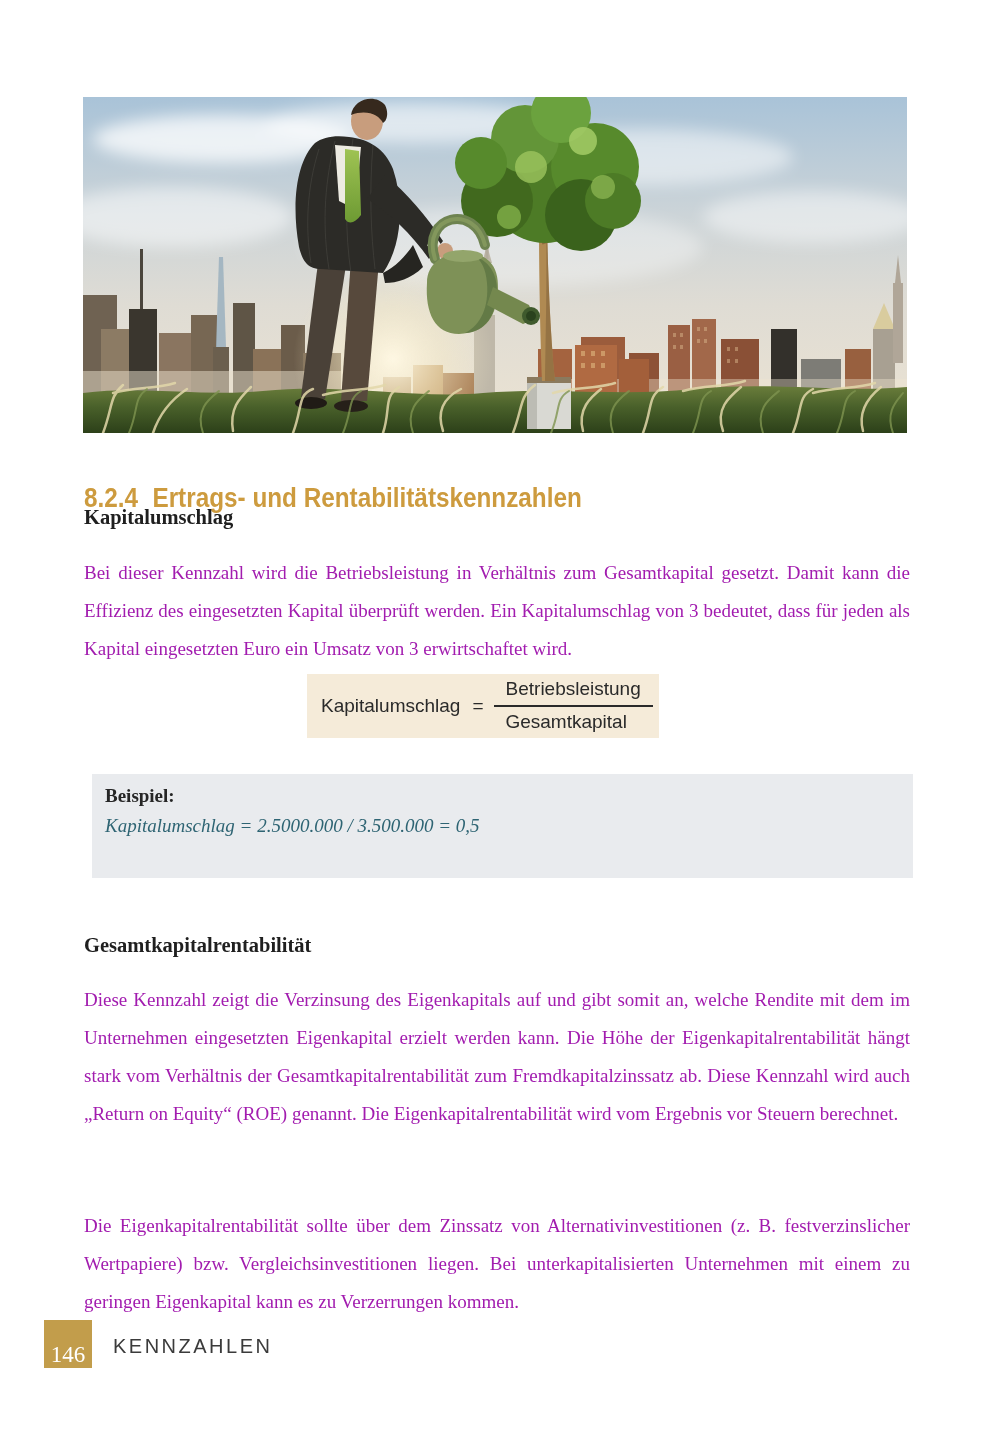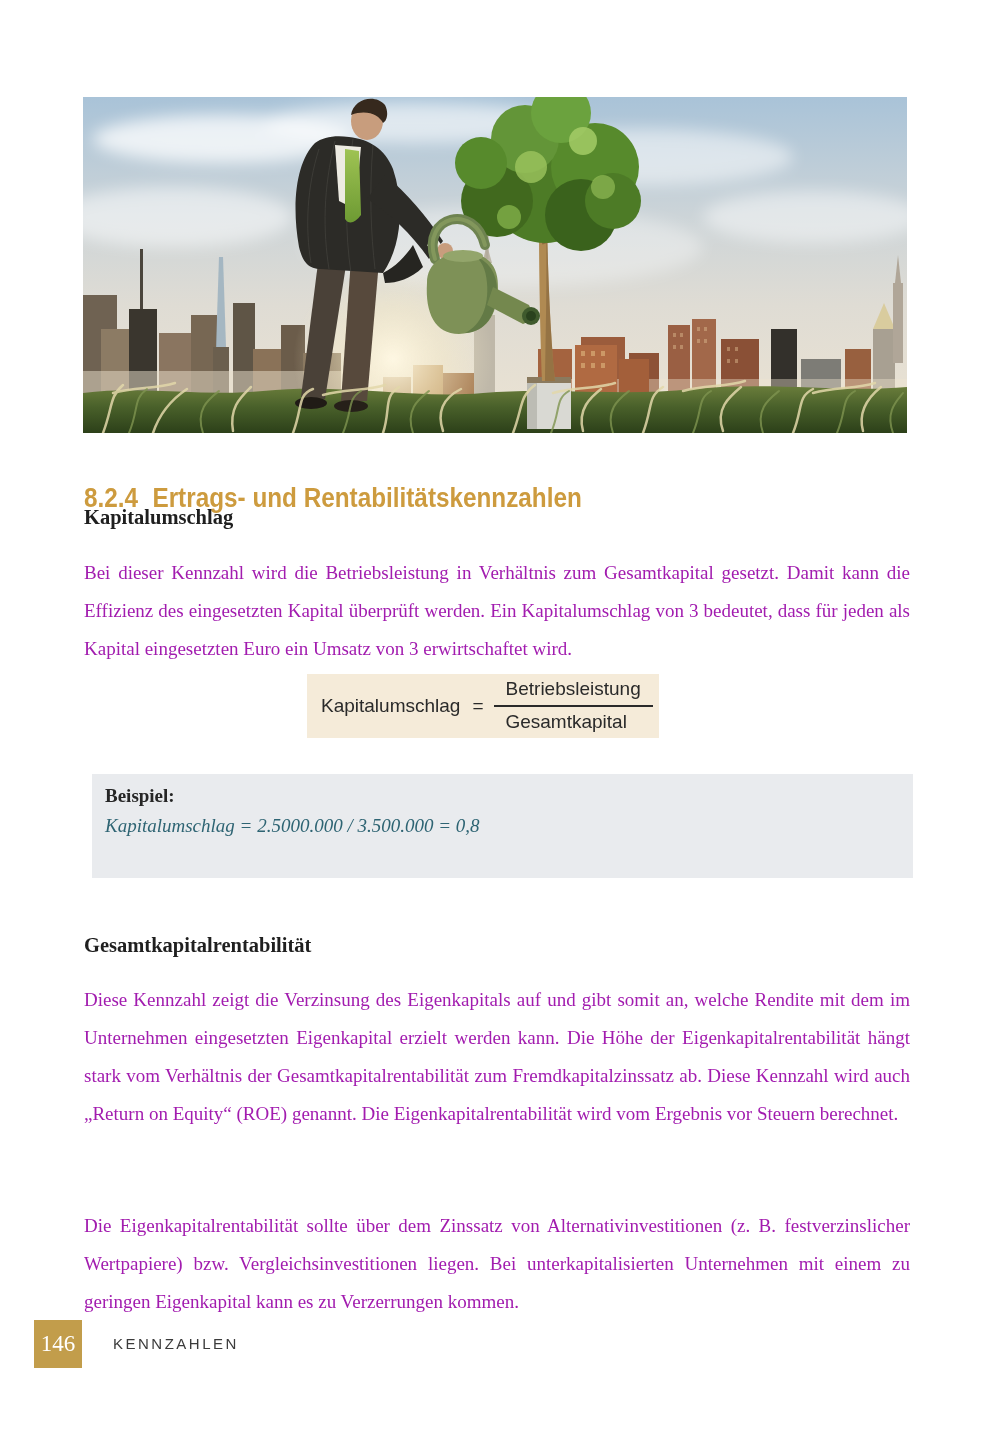"Kapitalumschlag = 2.5000.000 / 3.500.000" div.example-result { text: 0,8 -> 0,5 }
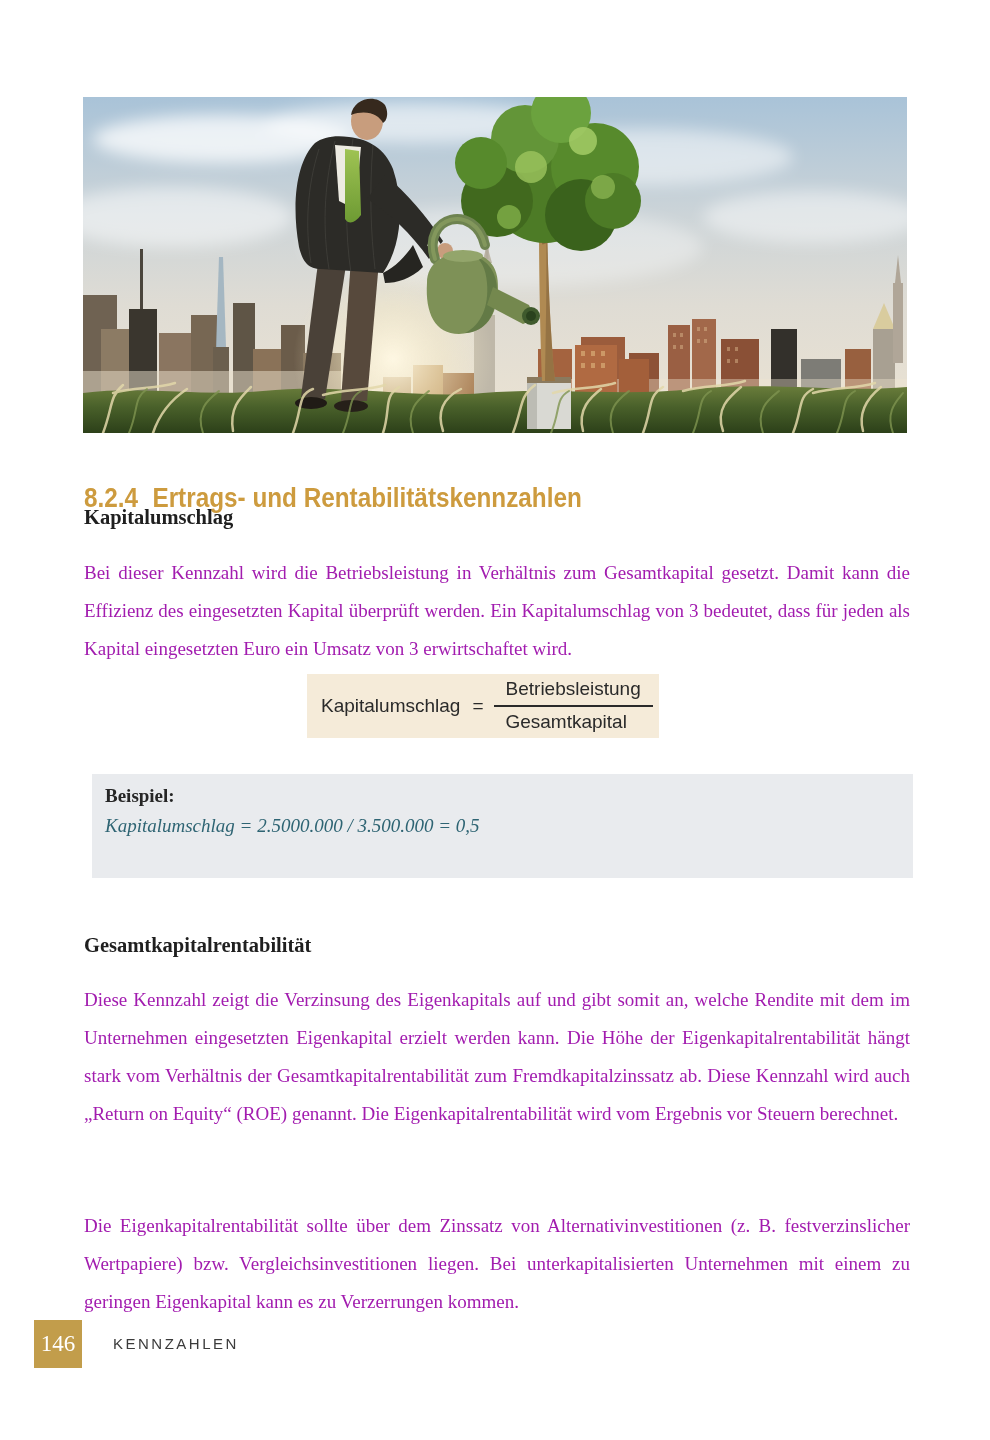"146" .footer-pagebox { align-items: center -> flex-end; left: 34px -> 44px }
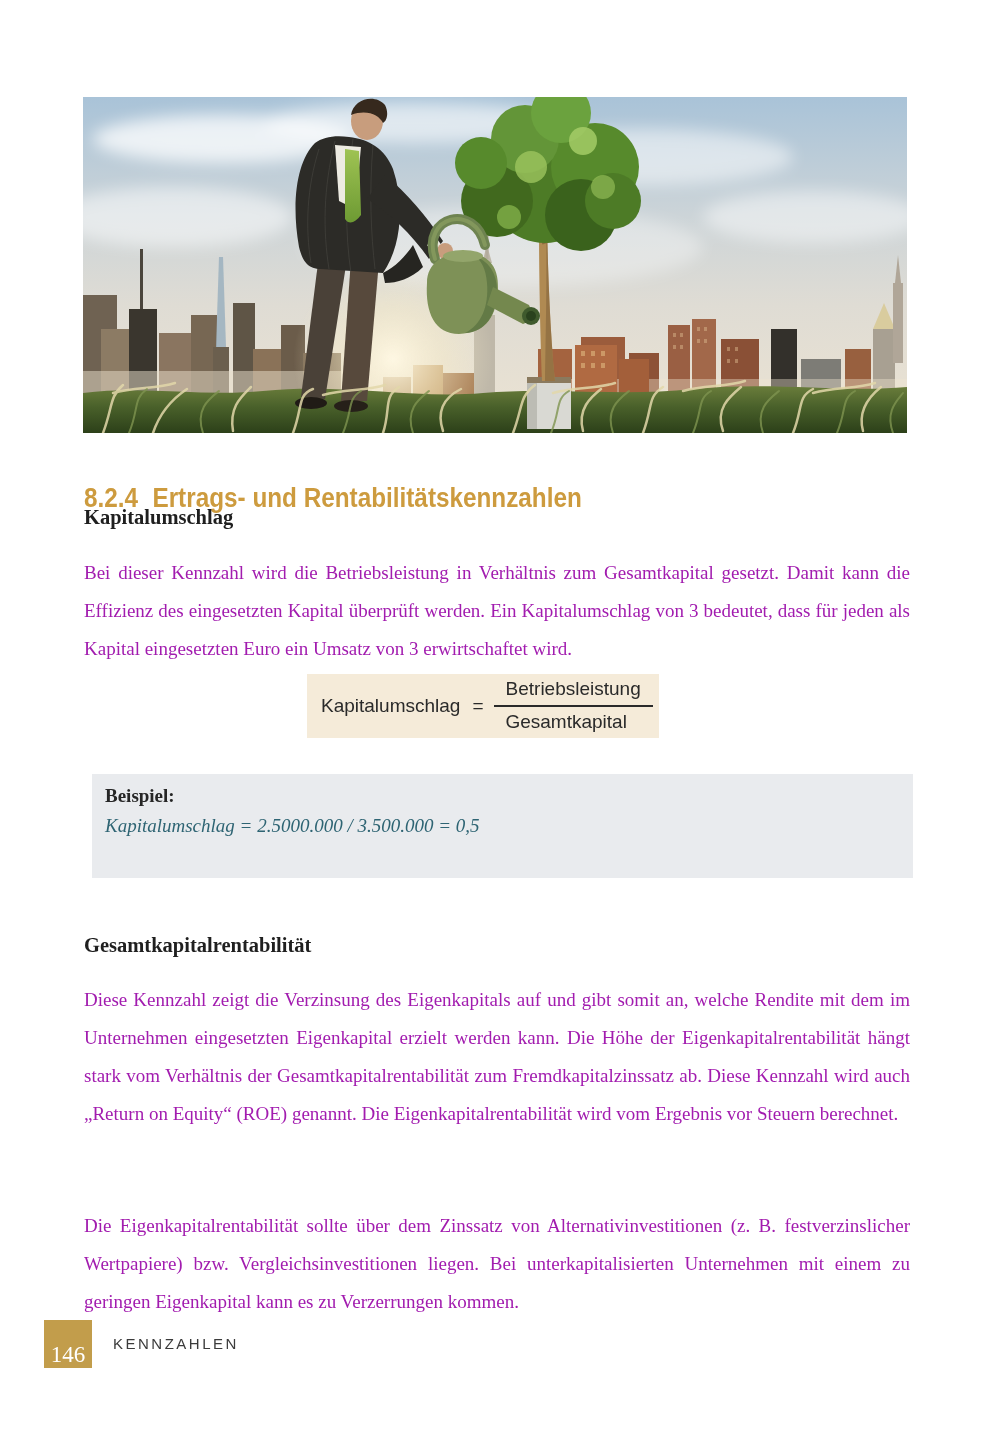"KENNZAHLEN" .footer-label { font-size: 15px -> 20px }
